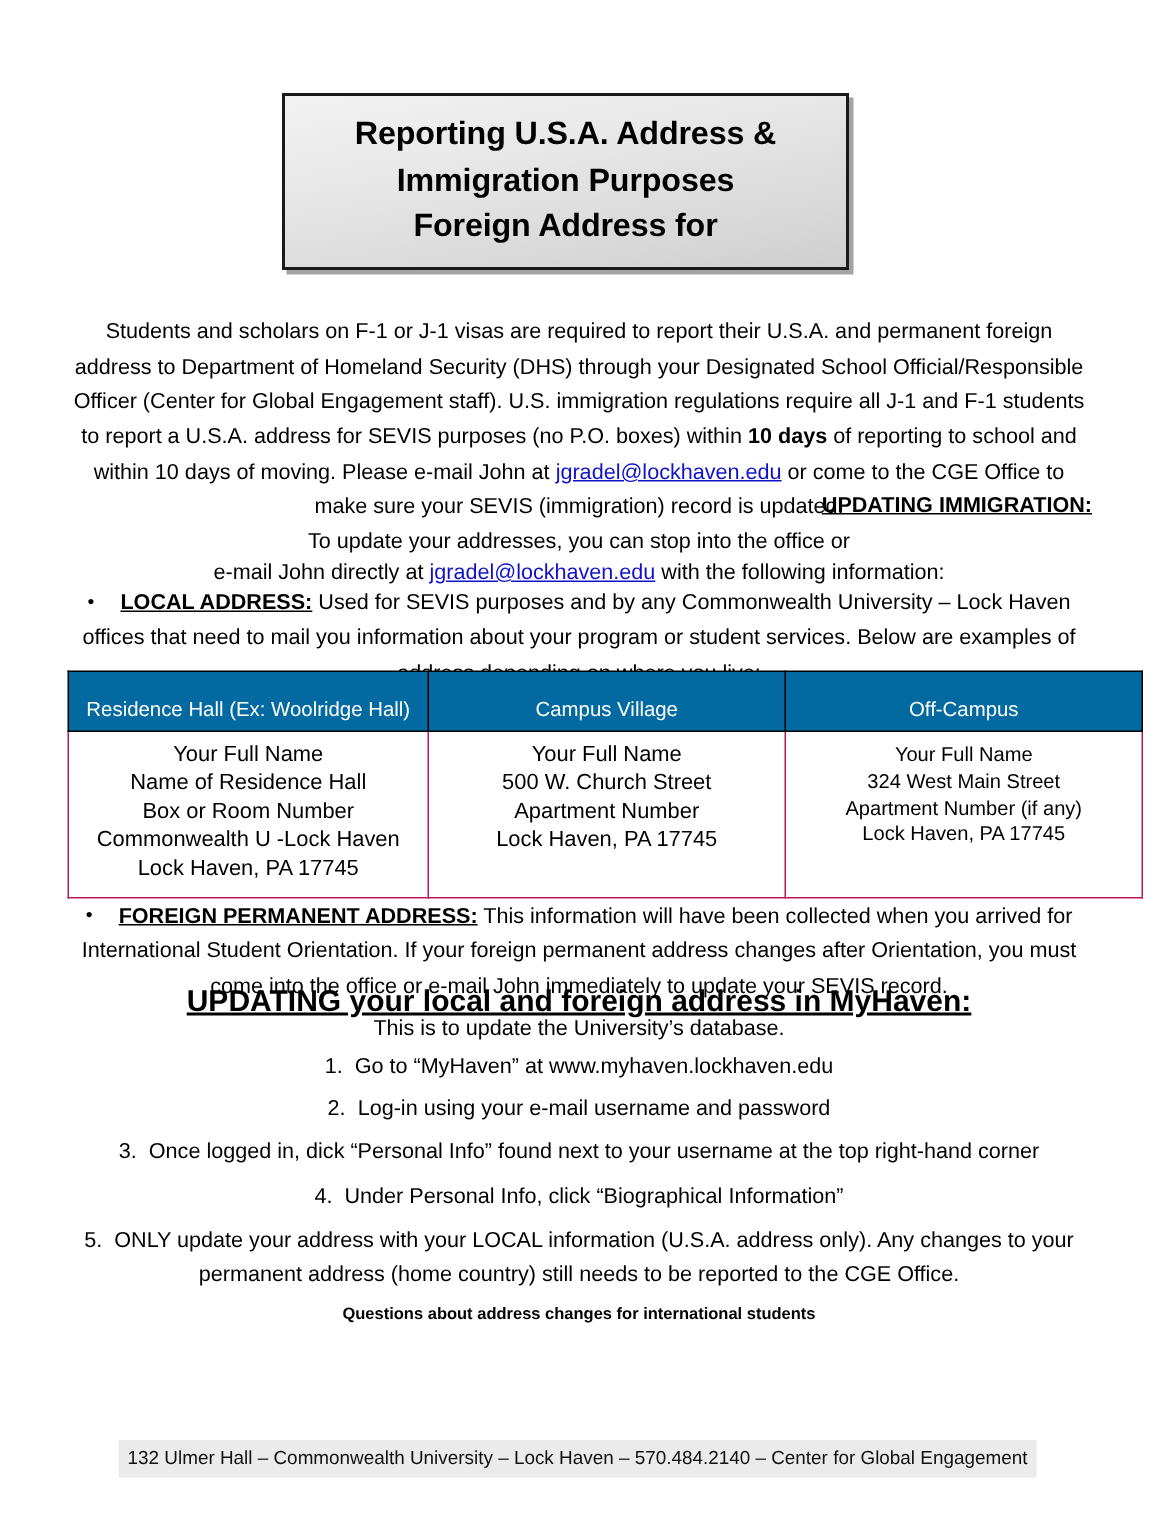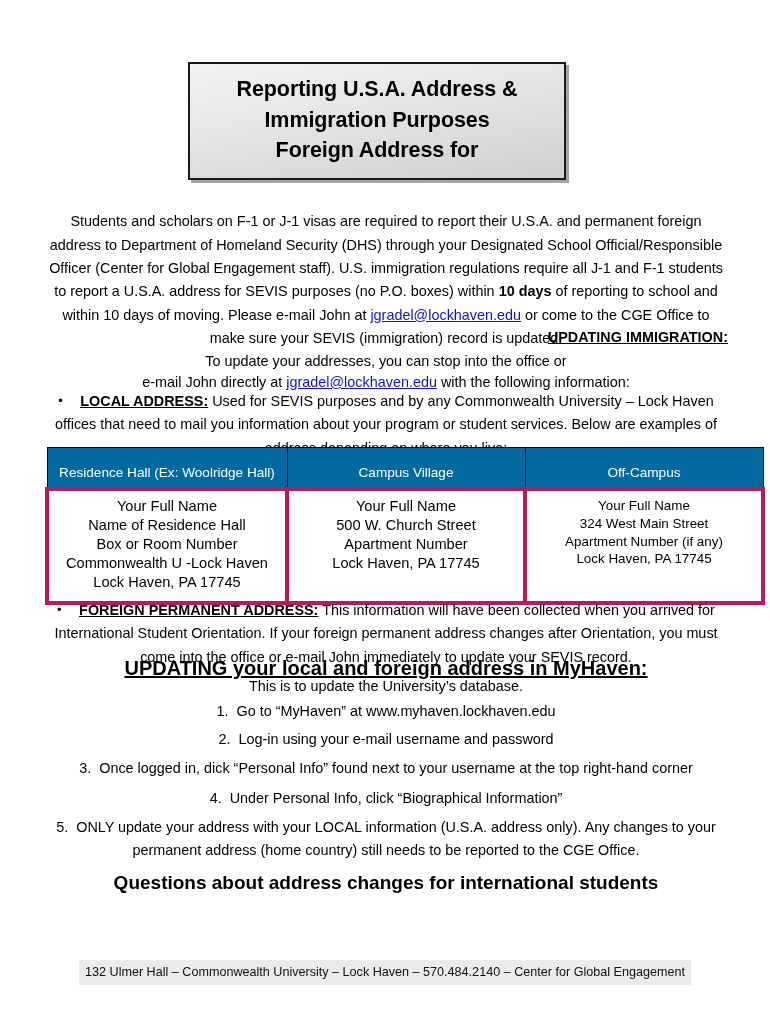"Your Full Name" .addr-table td { border: 4px solid #be185d -> 1px solid #be185d }
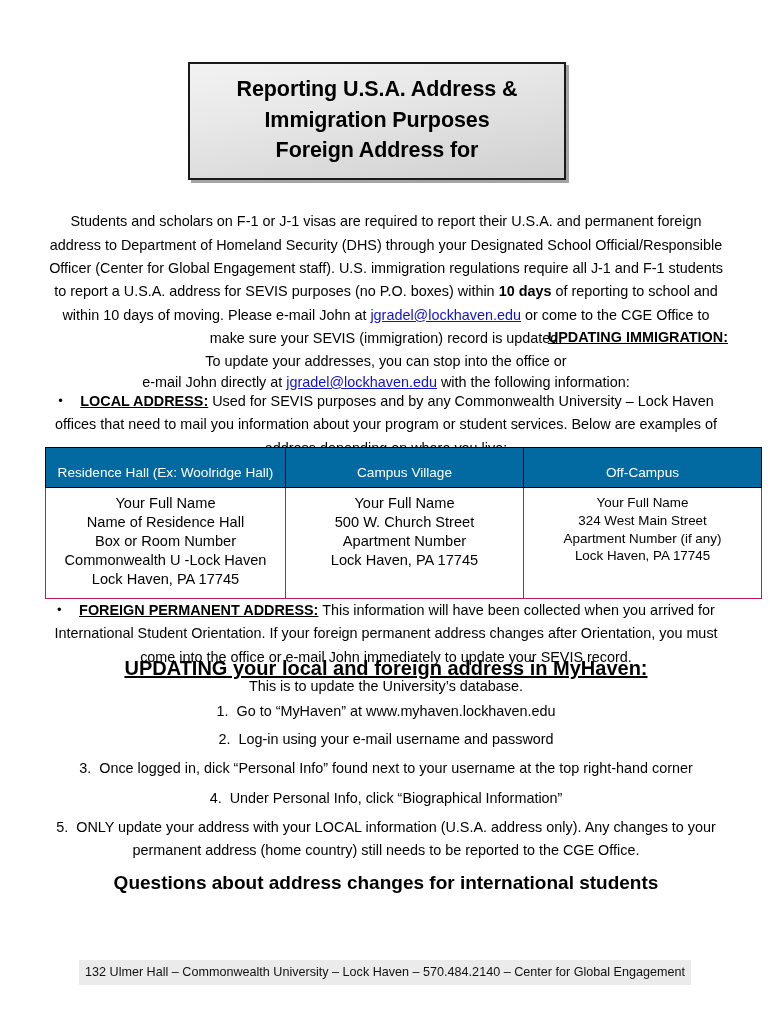"Questions about address changes for" .closing { font-size: 19px -> 11px }
